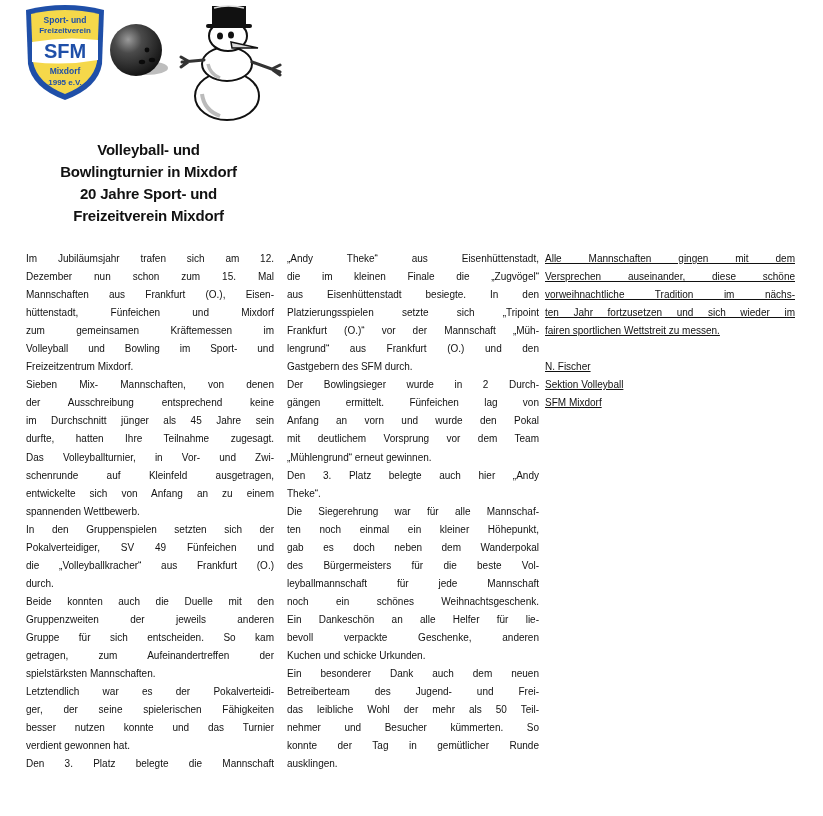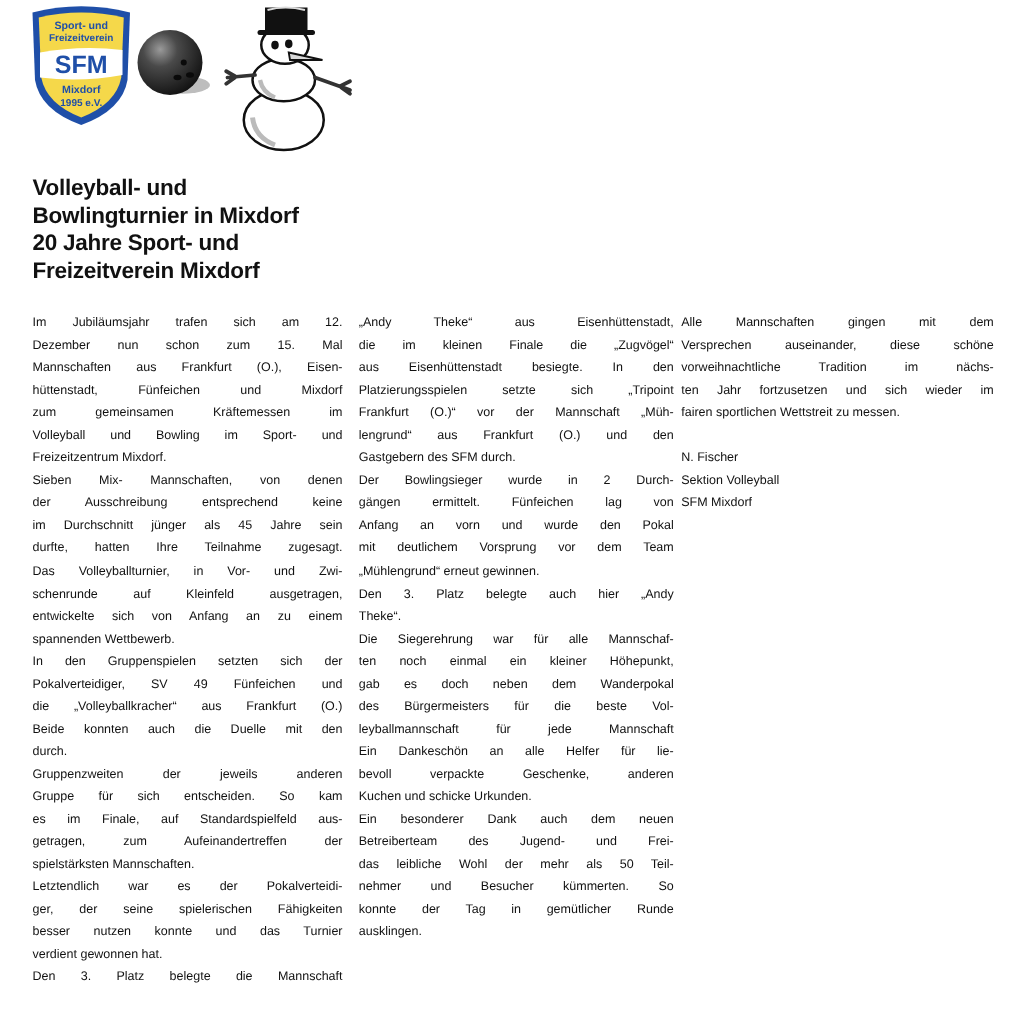"Volleyball- und" .headline { font-size: 18px -> 15px; text-align: left -> center }
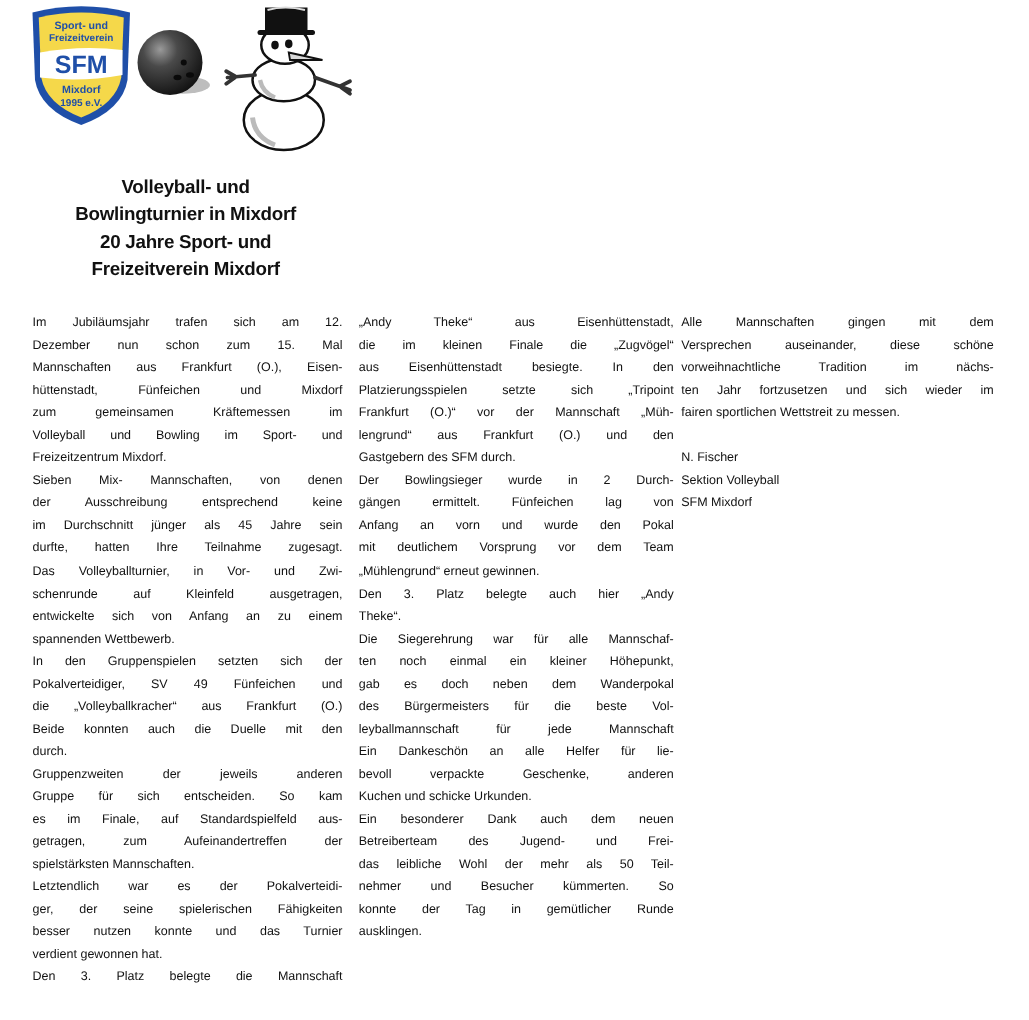"Alle Mannschaften gingen mit dem" .col3 { text-decoration: none -> underline }
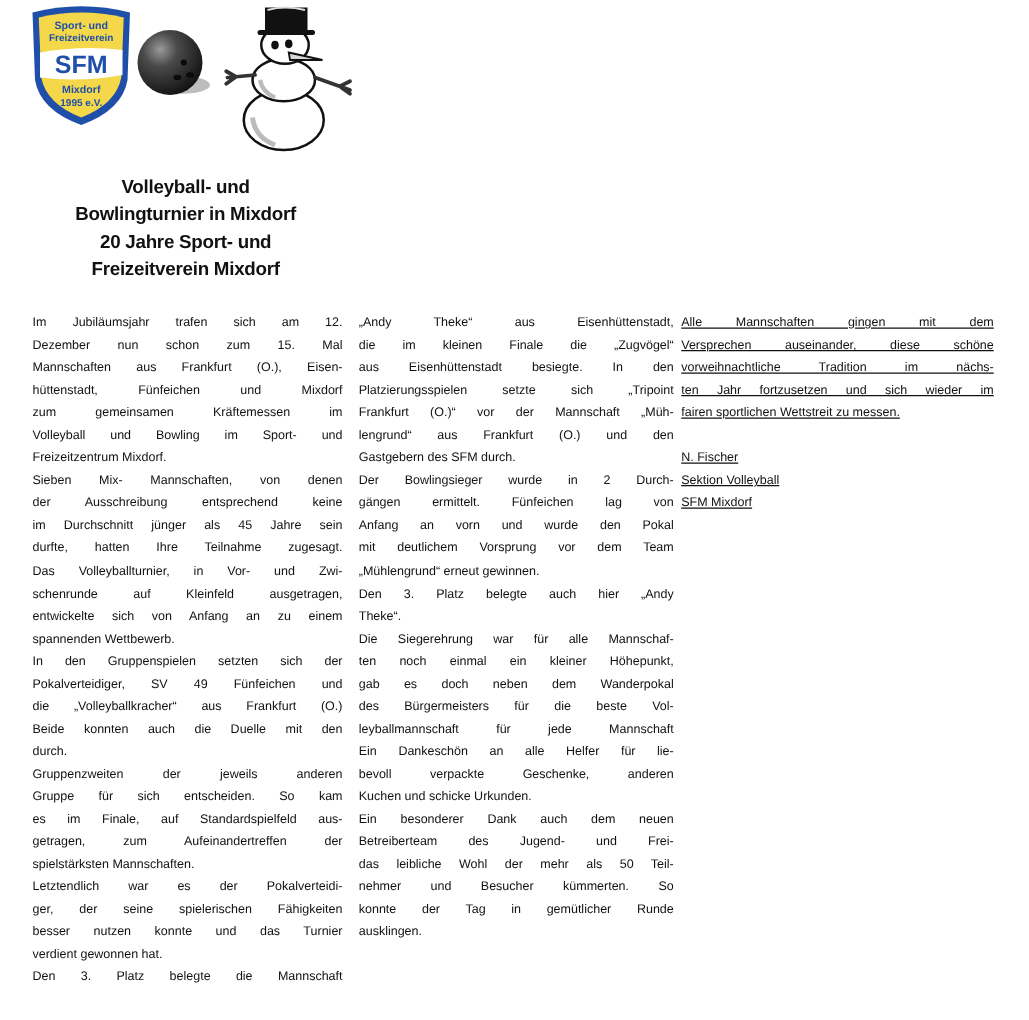"Beide konnten auch die Duelle" span.line { order: before "durch." -> after "durch." }
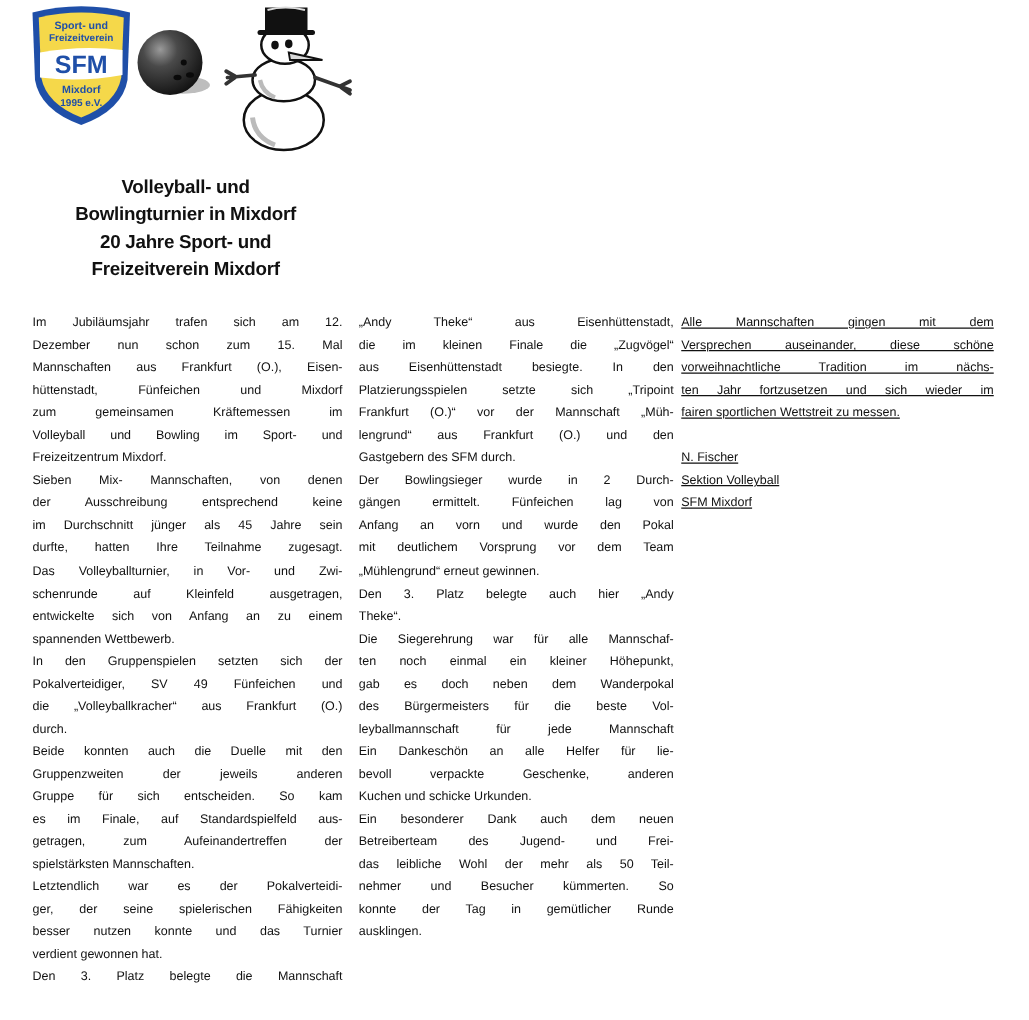"noch ein schönes Weihnachtsgeschenk." span.line { html: none -> <span>noch ein schönes Weihnachtsgeschenk.</span> }
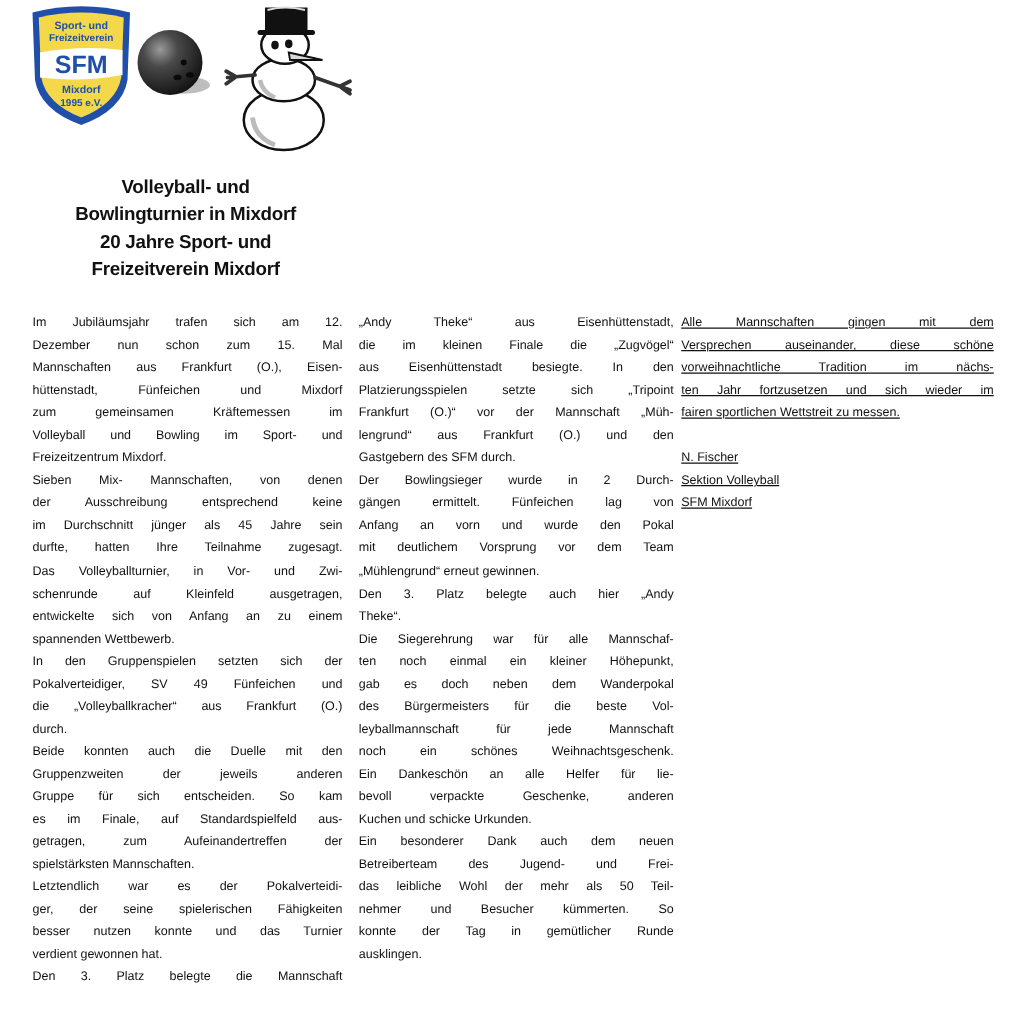"es im Finale, auf Standardspielfeld" span.line { html: <span>es im Finale, auf Standardspielfeld aus-</span> -> none }
